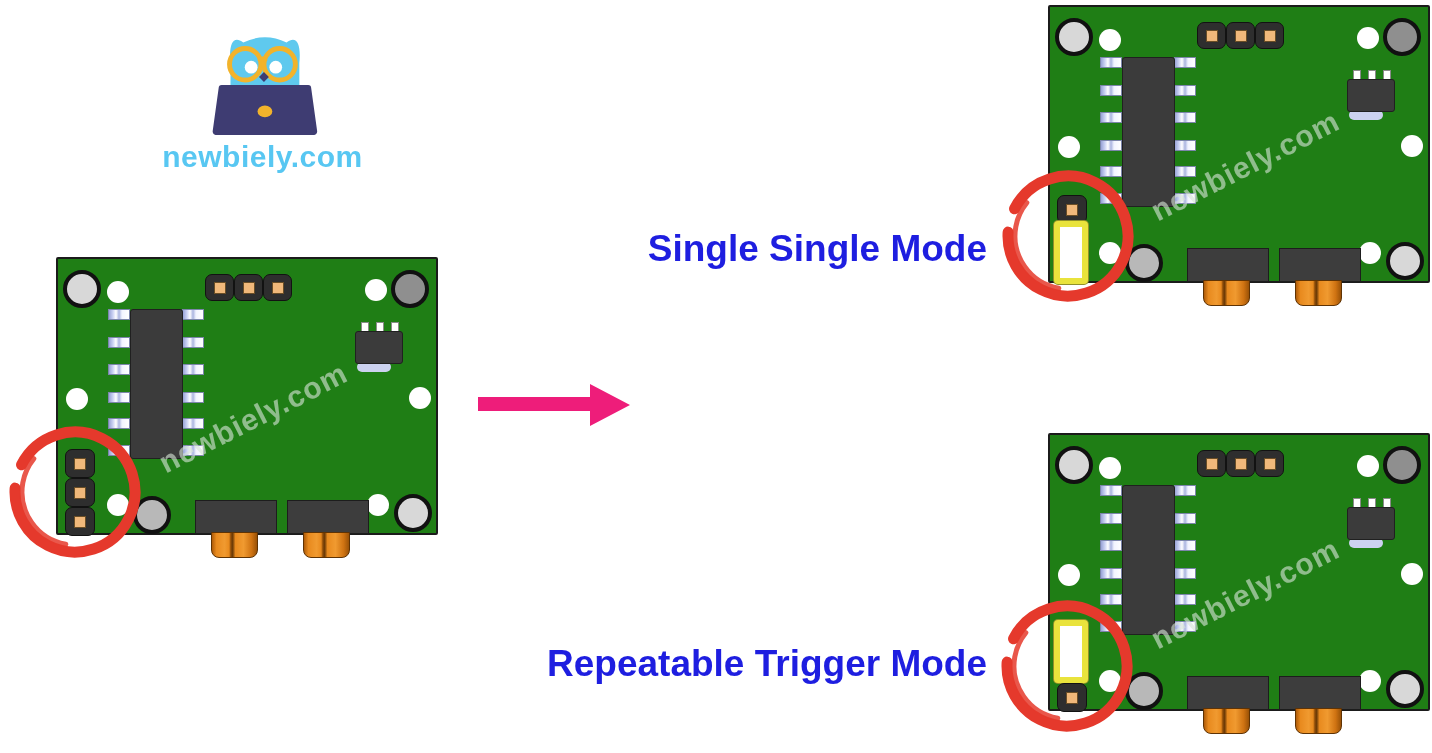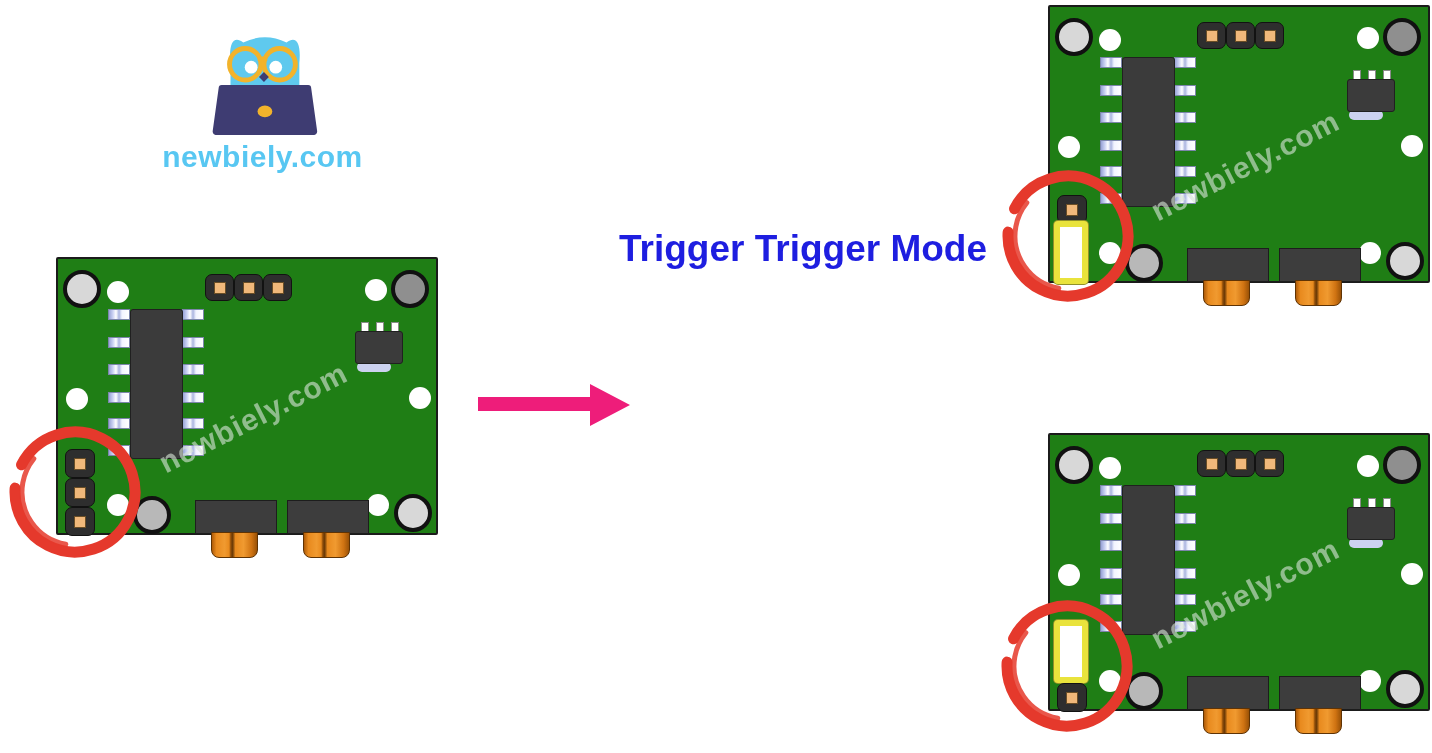"Trigger Trigger Mode" div.mode-label { text: Trigger Trigger -> Single Single }
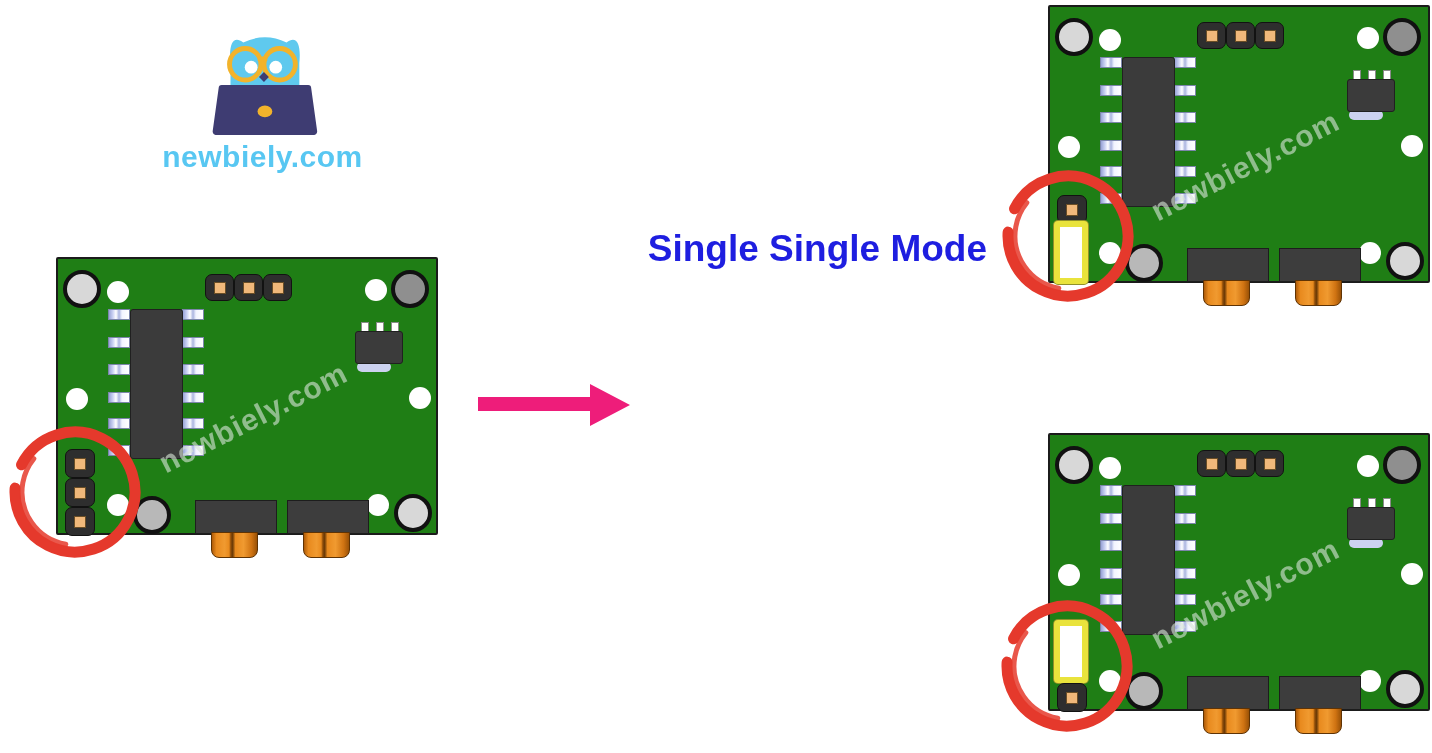"Repeatable Trigger Mode" div.mode-label { html: none -> <div>Repeatable Trigger Mode</div> }
